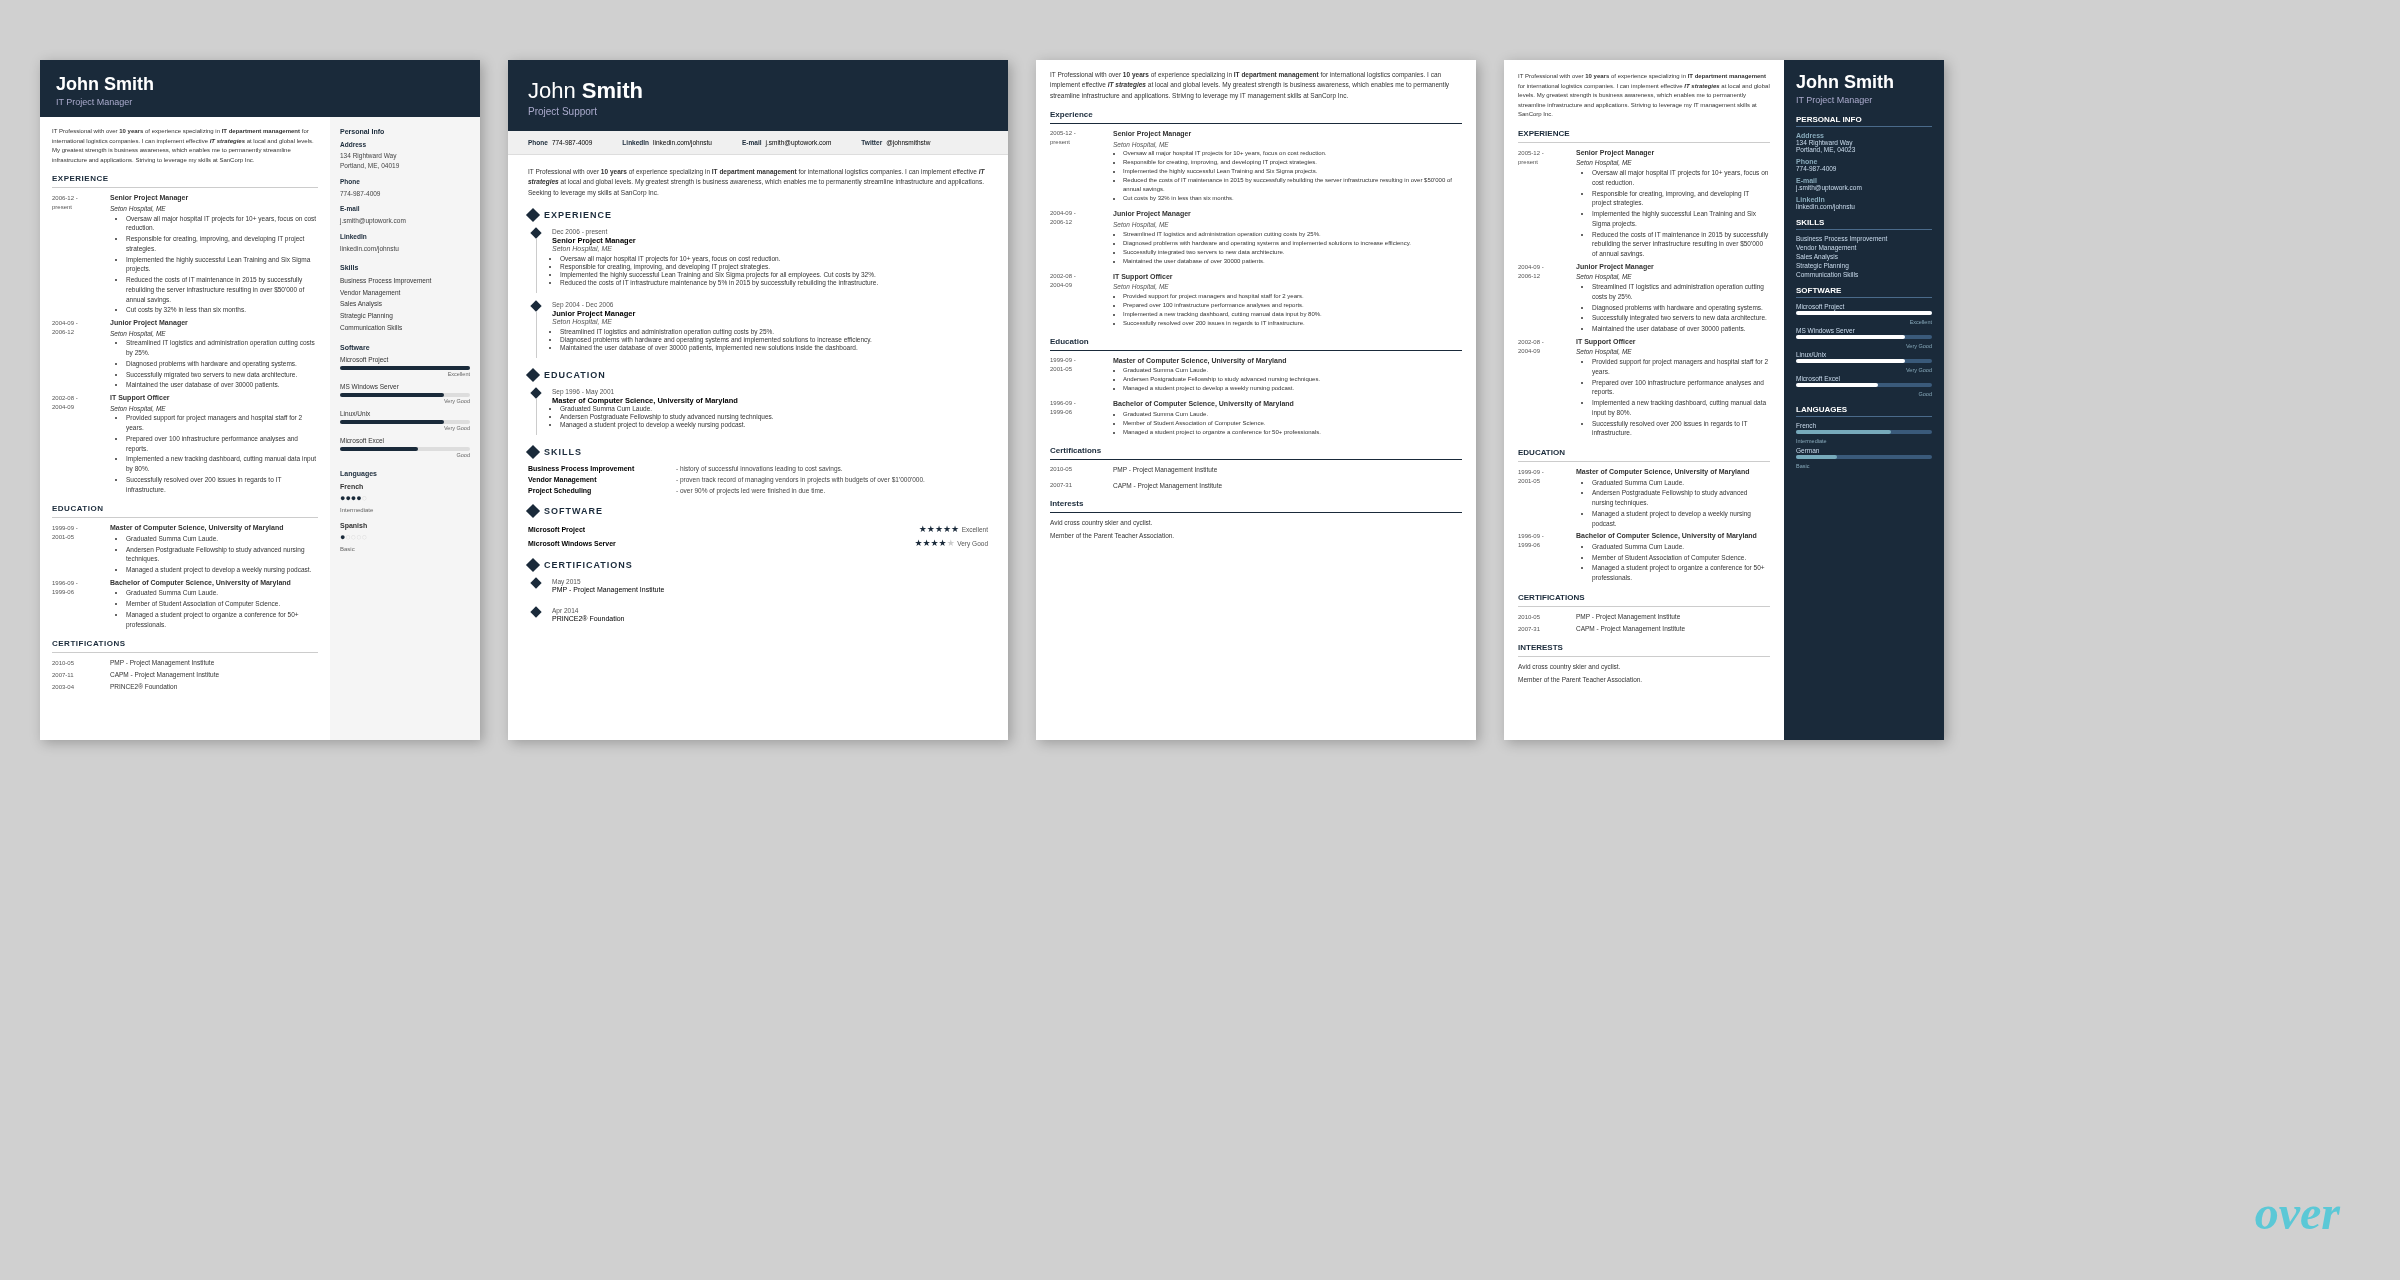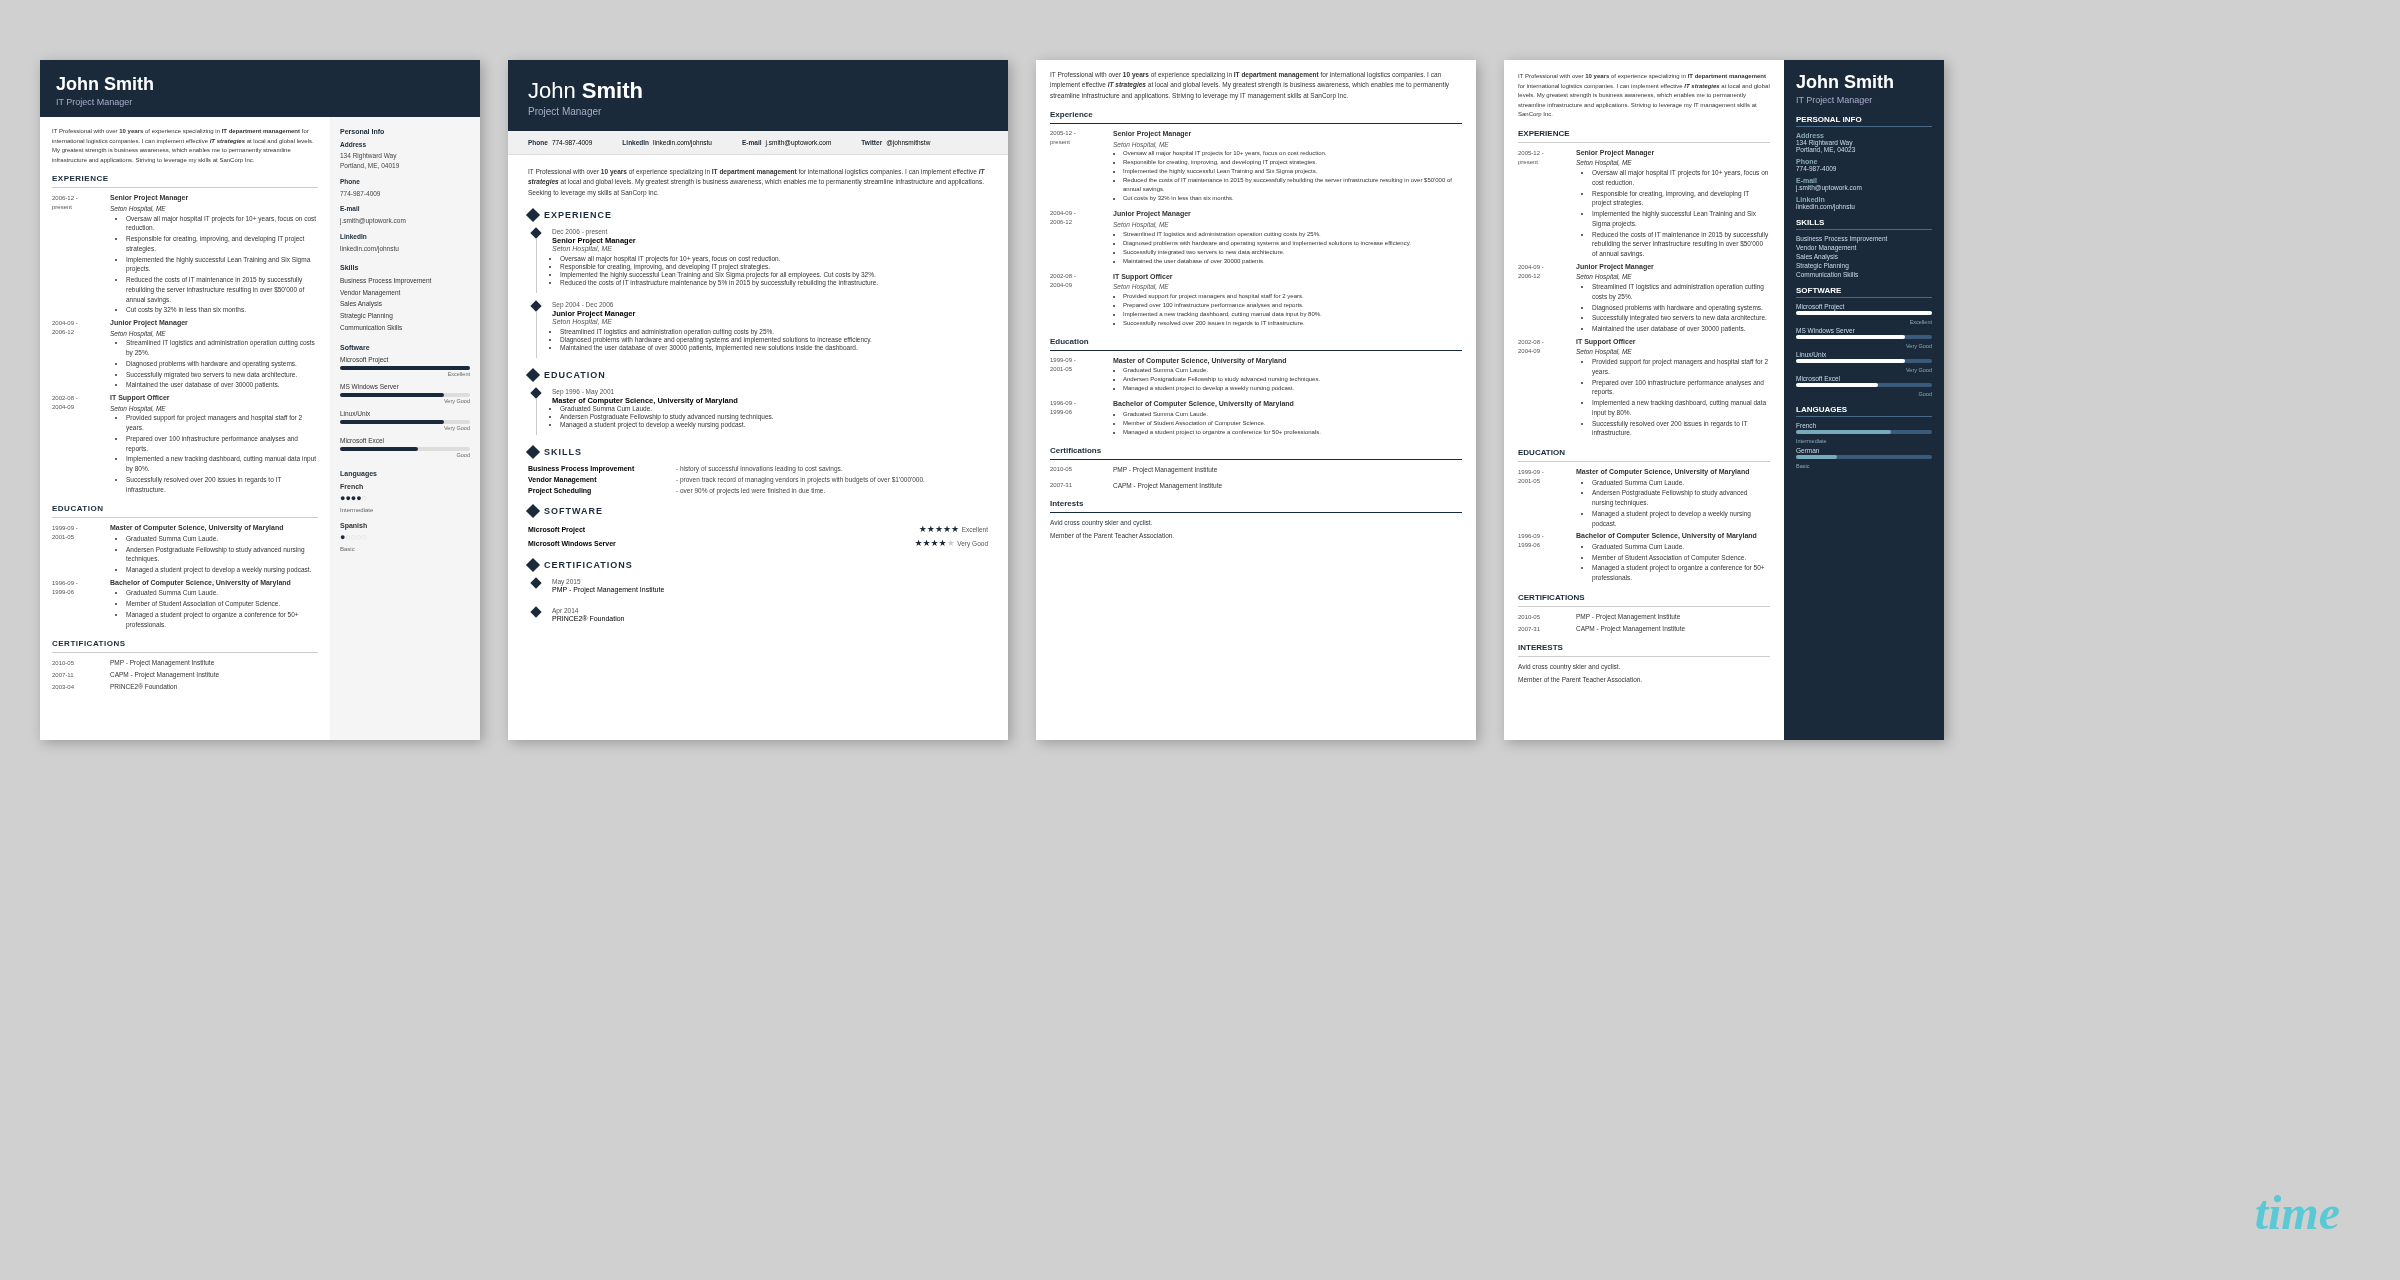"Project Manager" h2 { text: Manager -> Support }
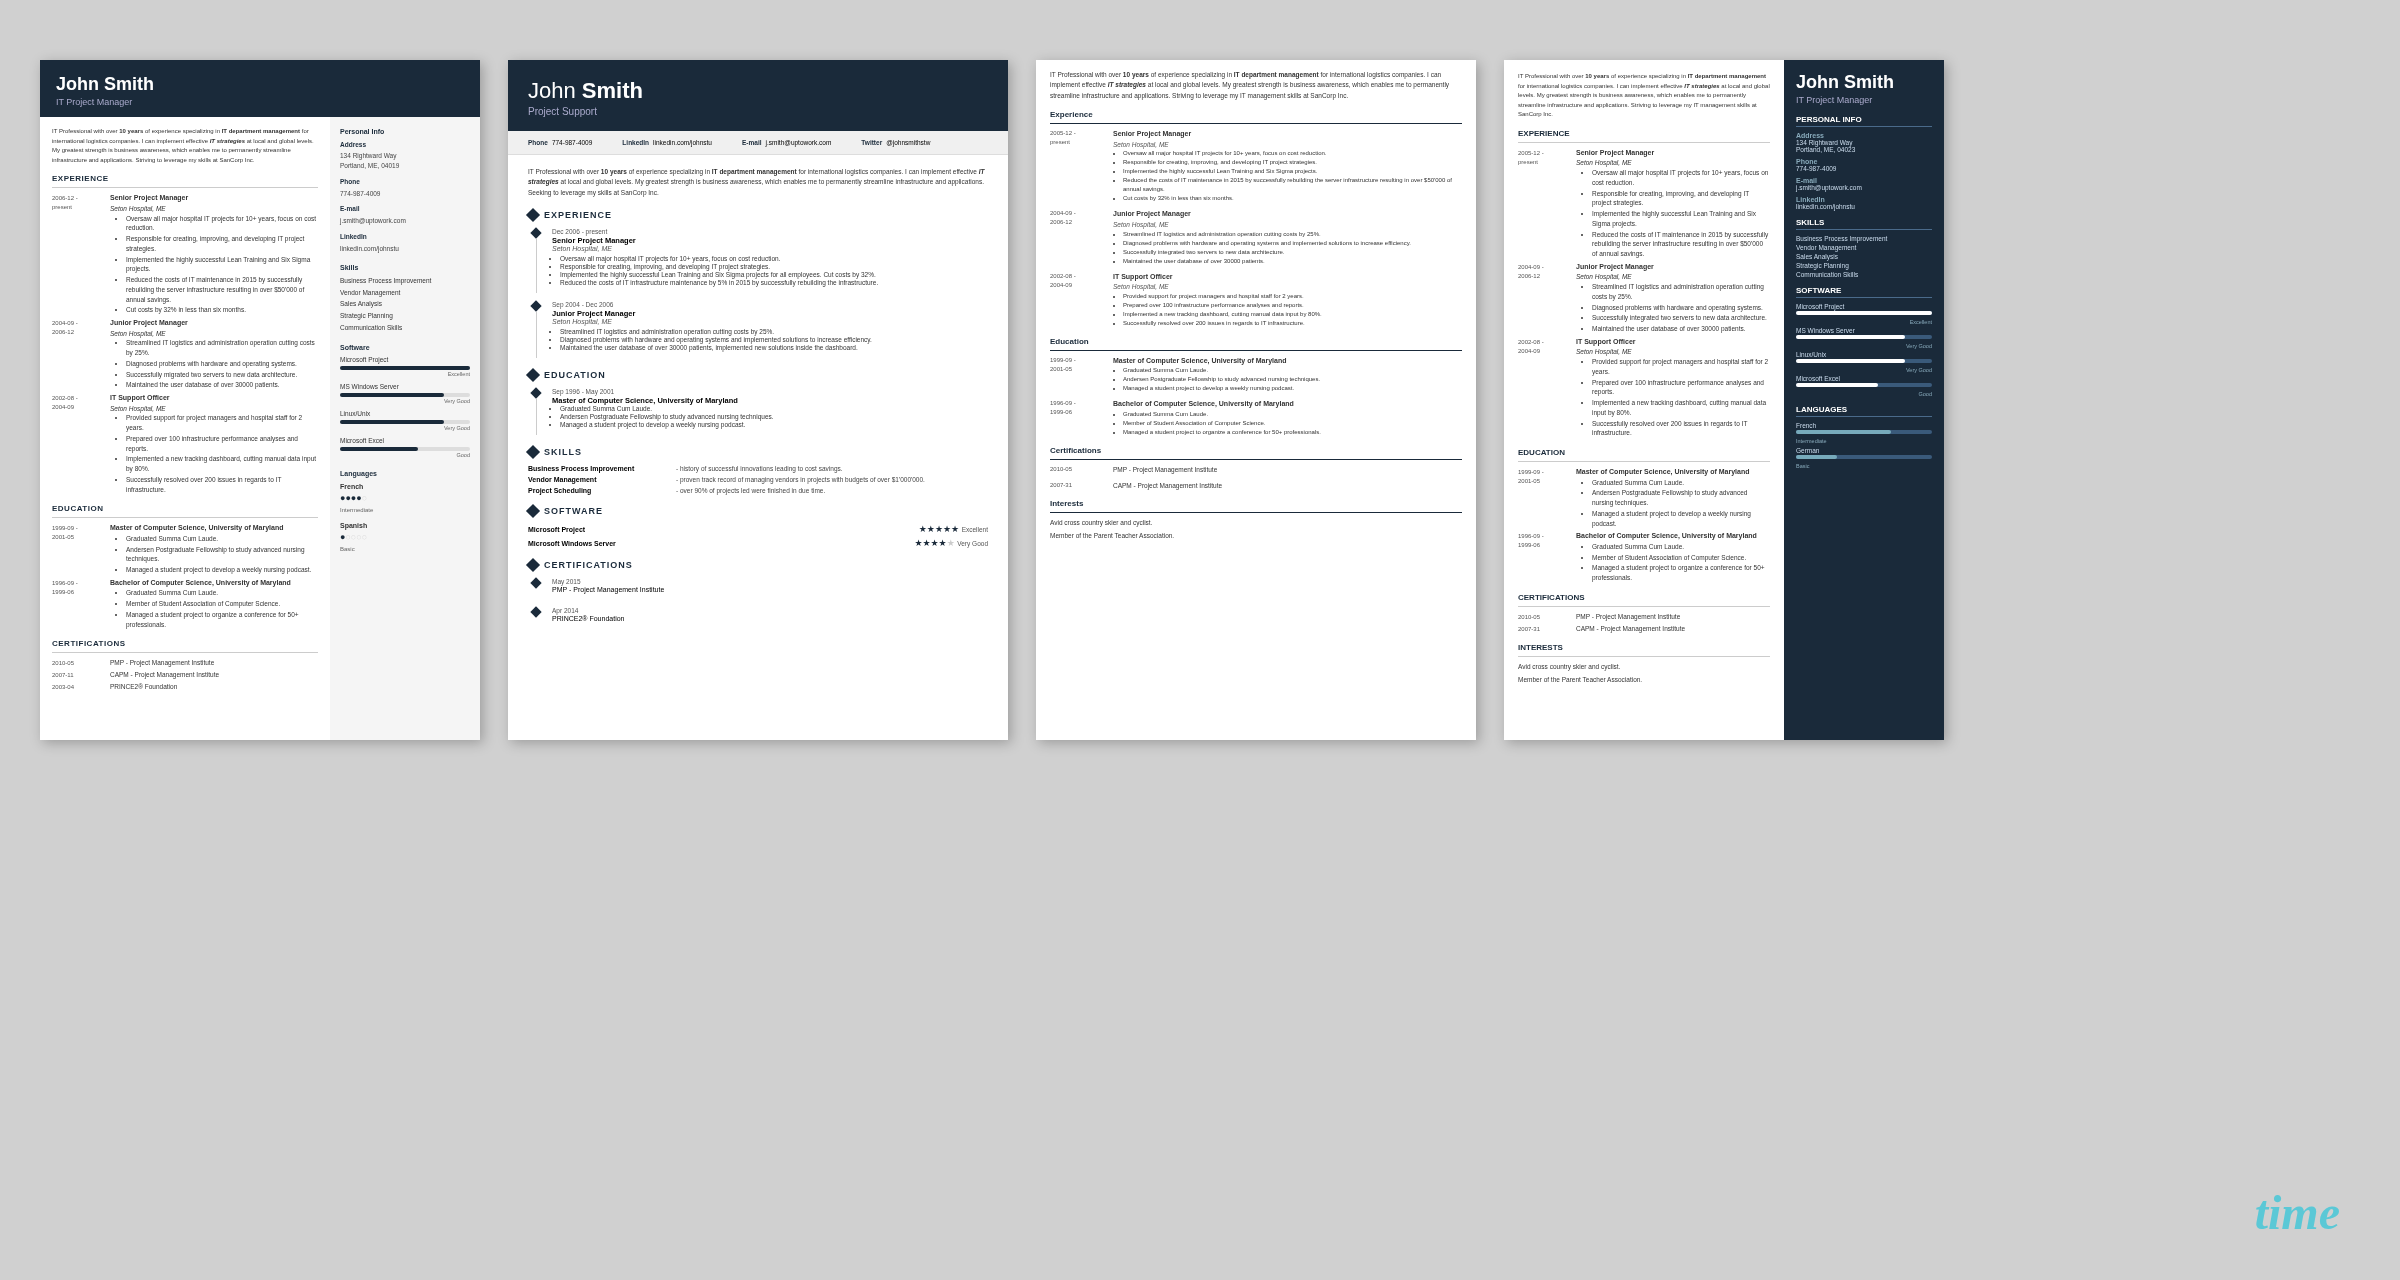"time" div.zety-logo { text: time -> over }
